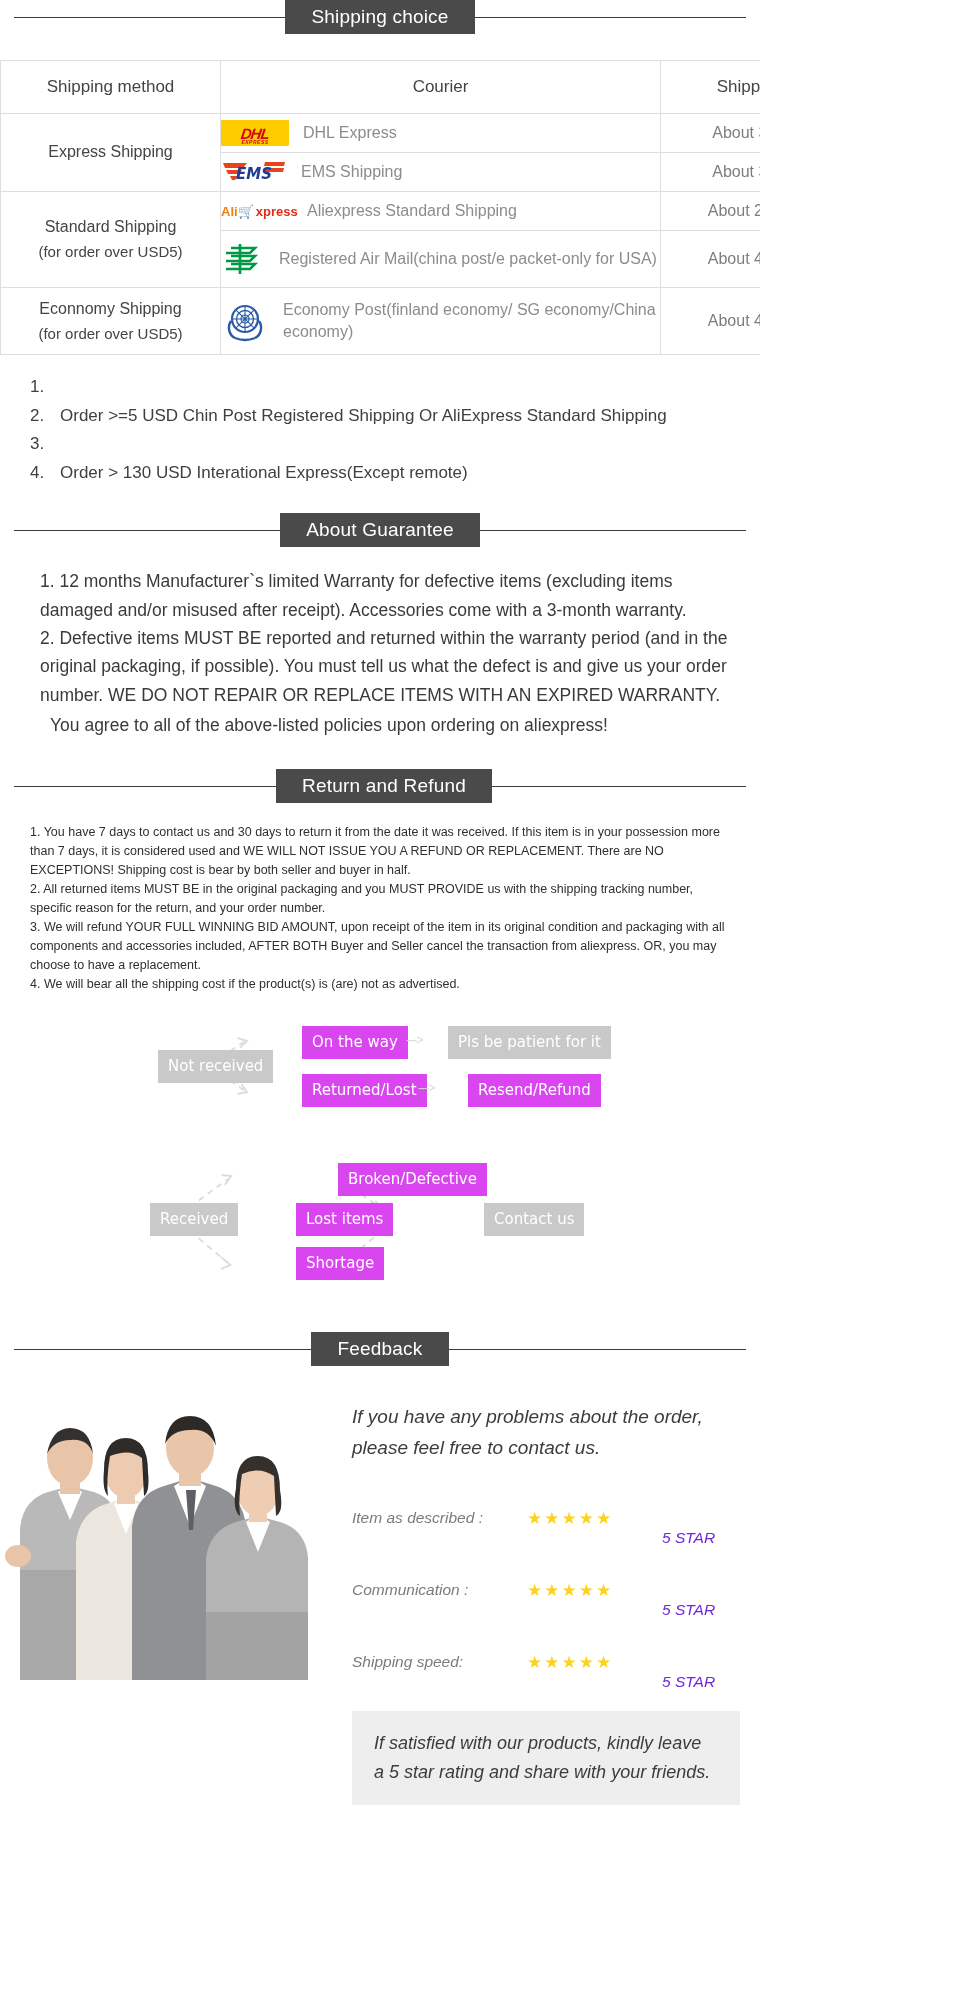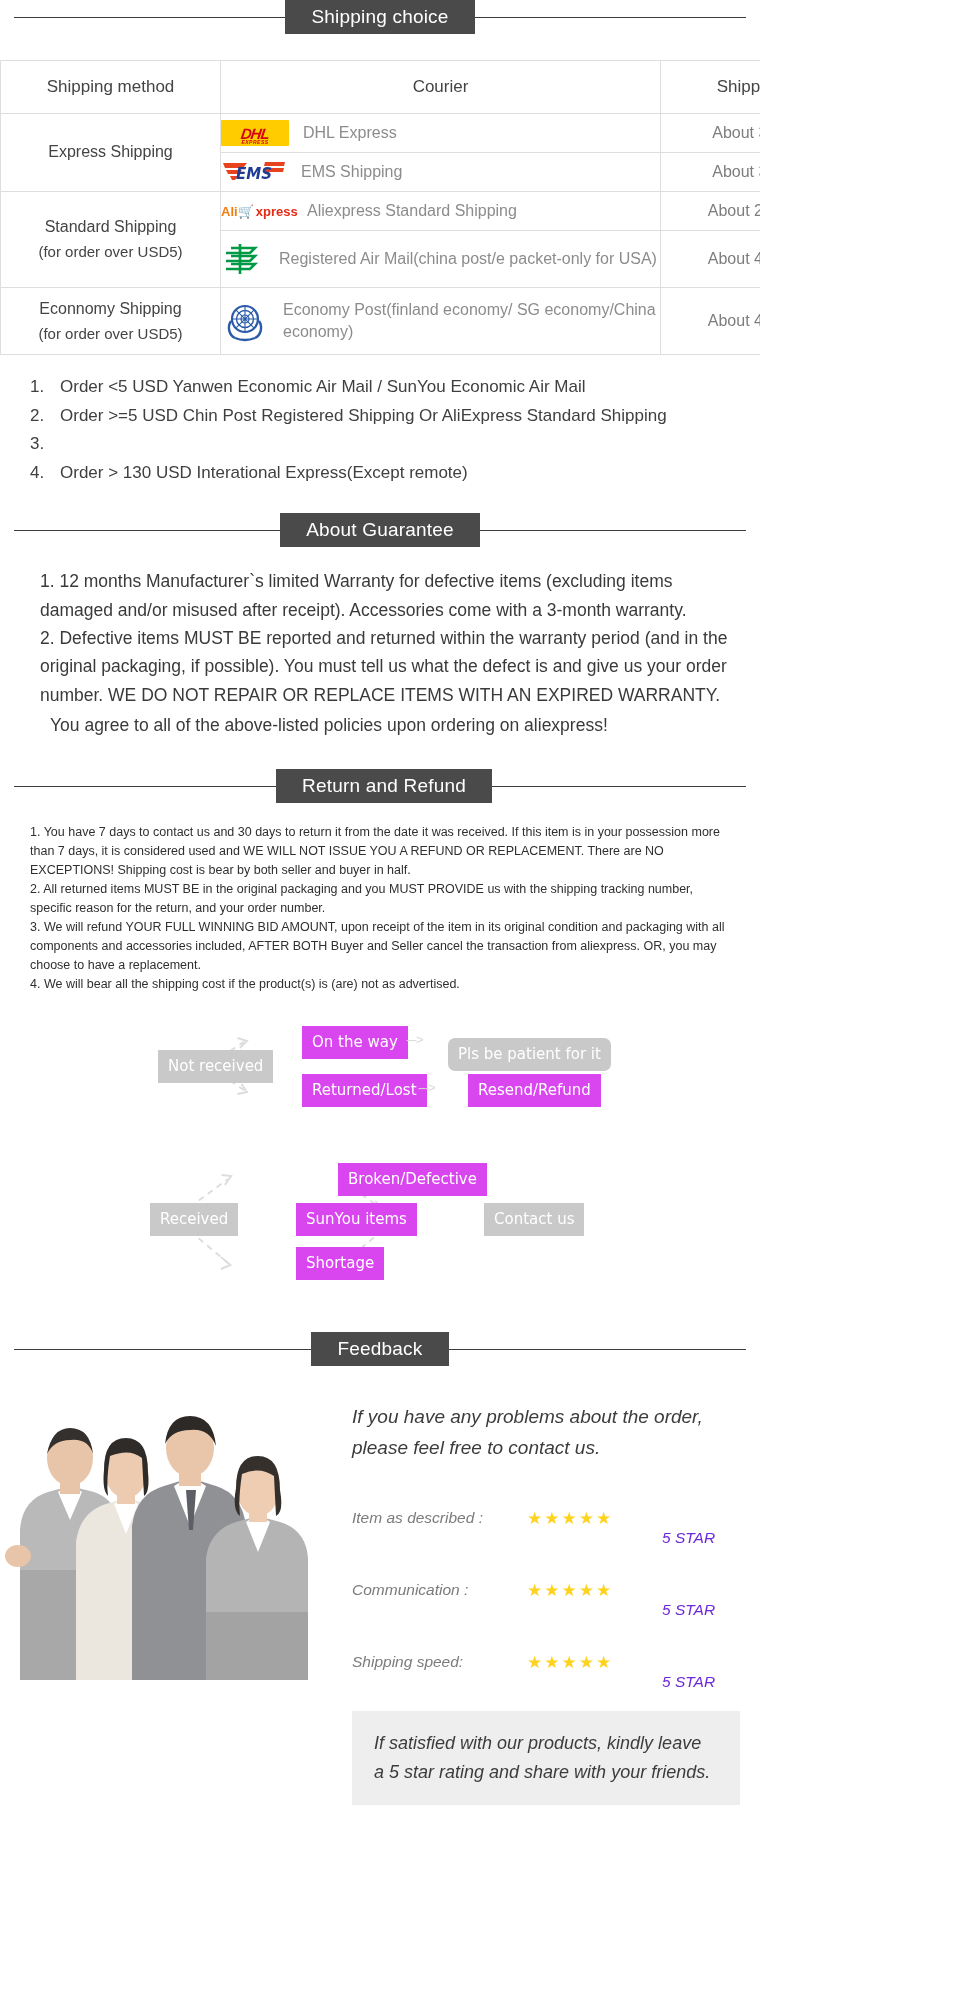"Order <5 USD Yanwen Economic" span { html: <span>Order &lt;5 USD Yanwen Economic Air Mail / SunYou Economic Air Mail</span> -> none }
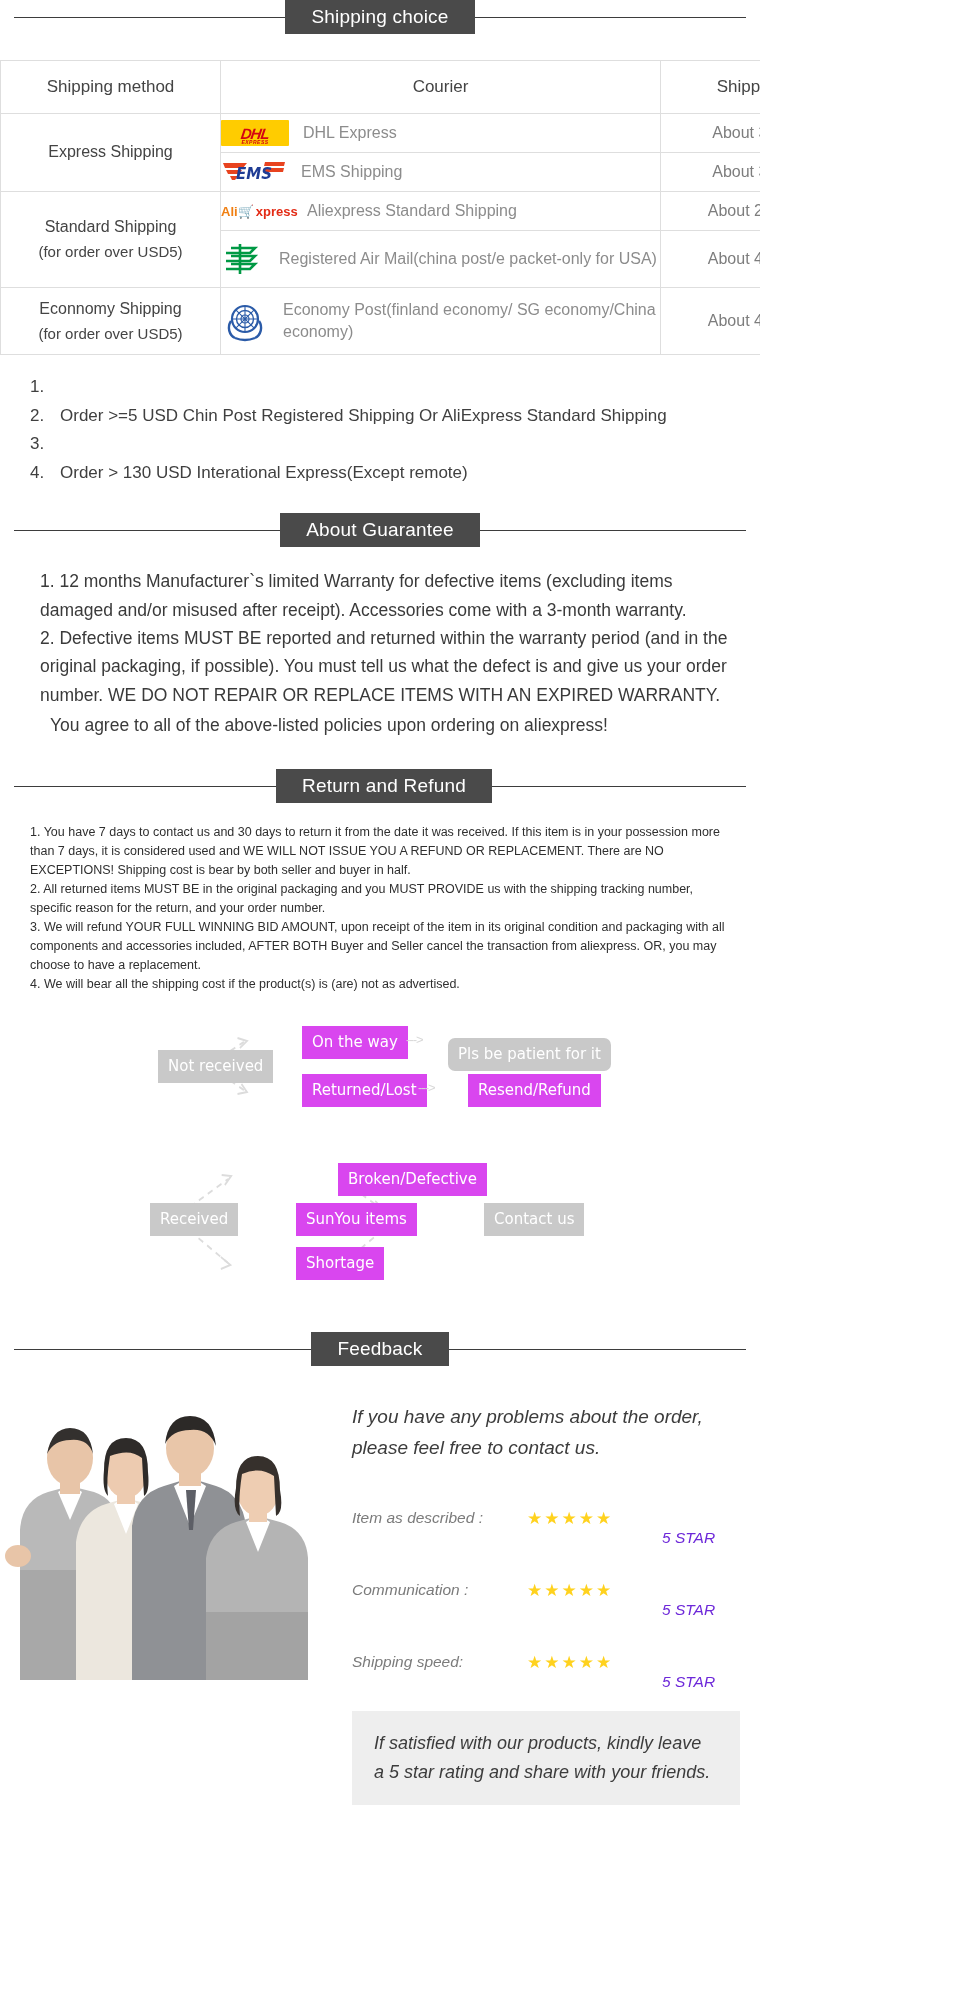"Pls be patient for it" div.node { border-radius: 7px -> none; top: 30px -> 18px }
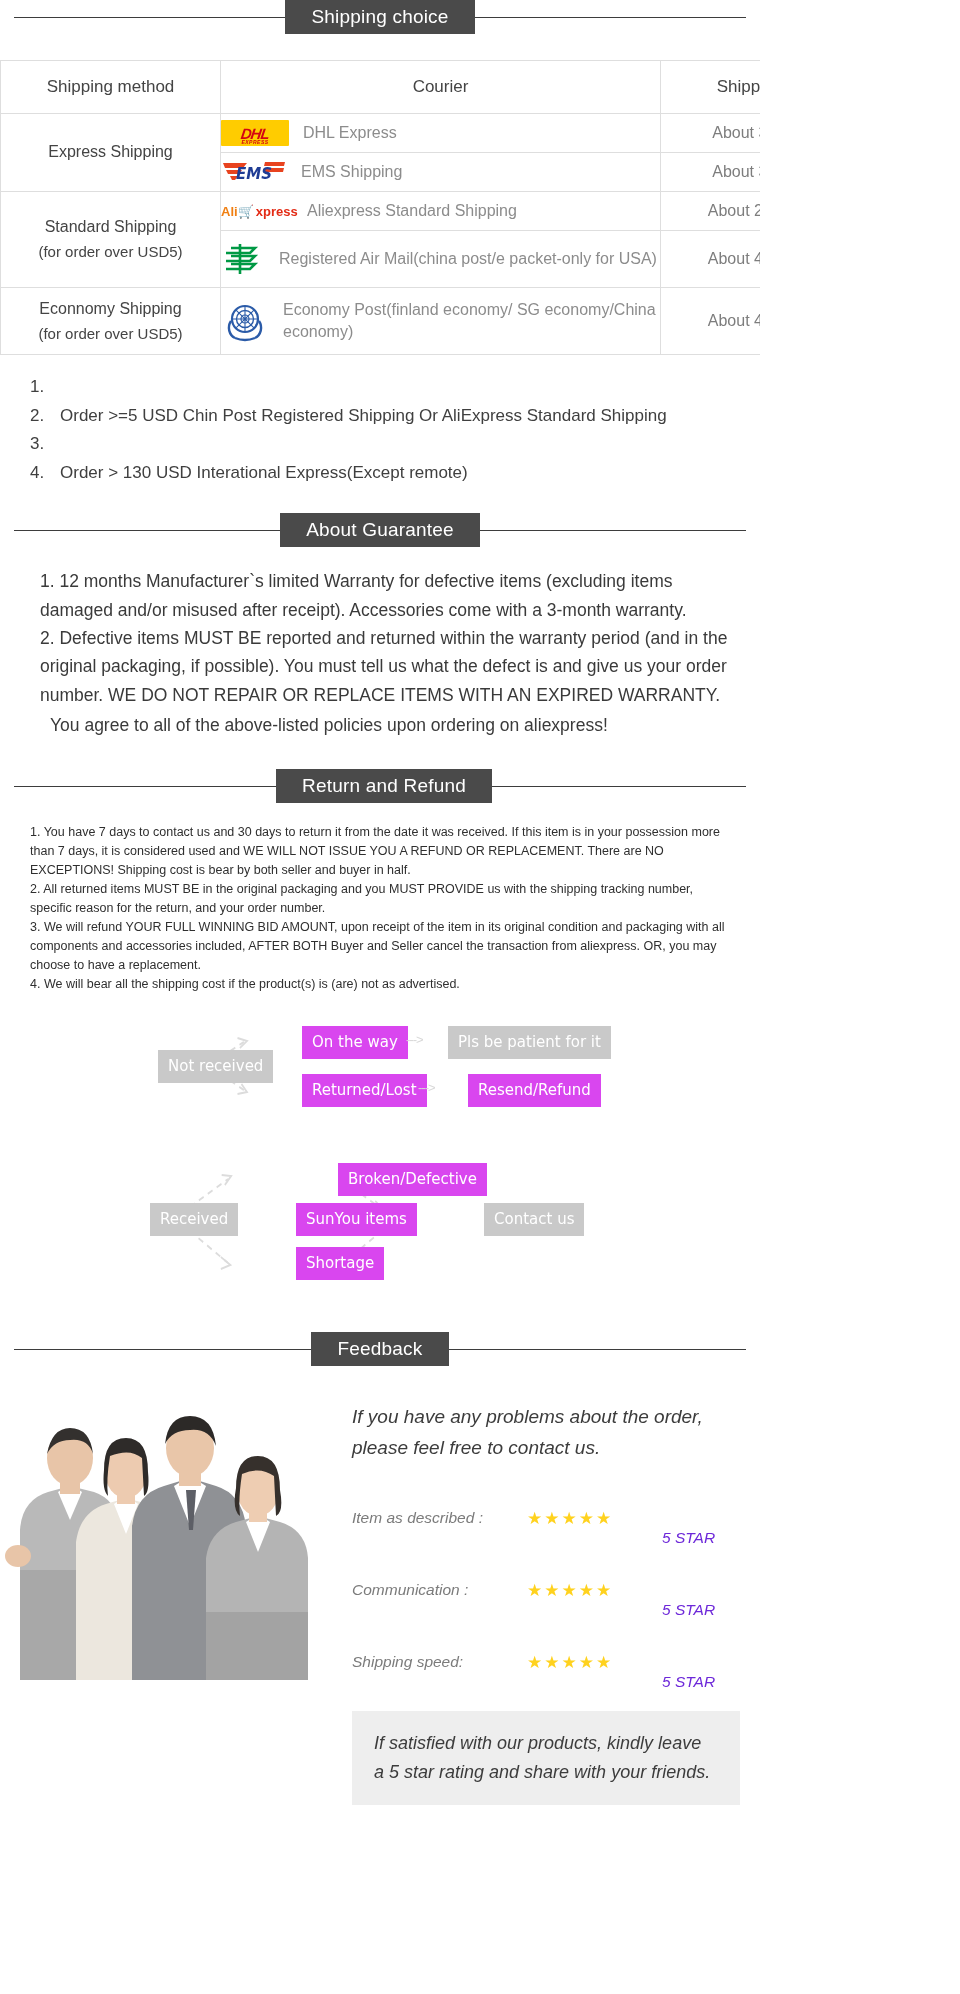"SunYou items" div.node { text: SunYou -> Lost }
